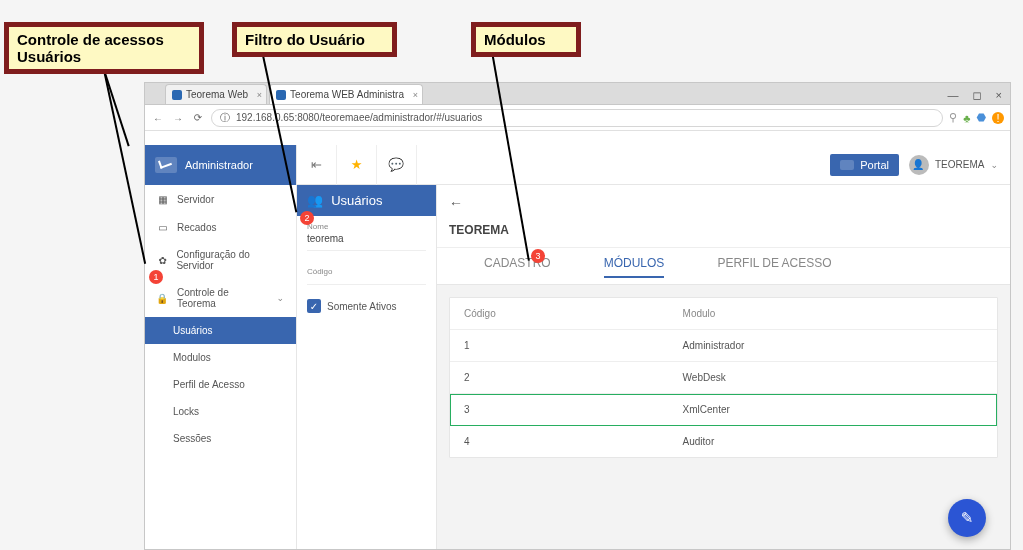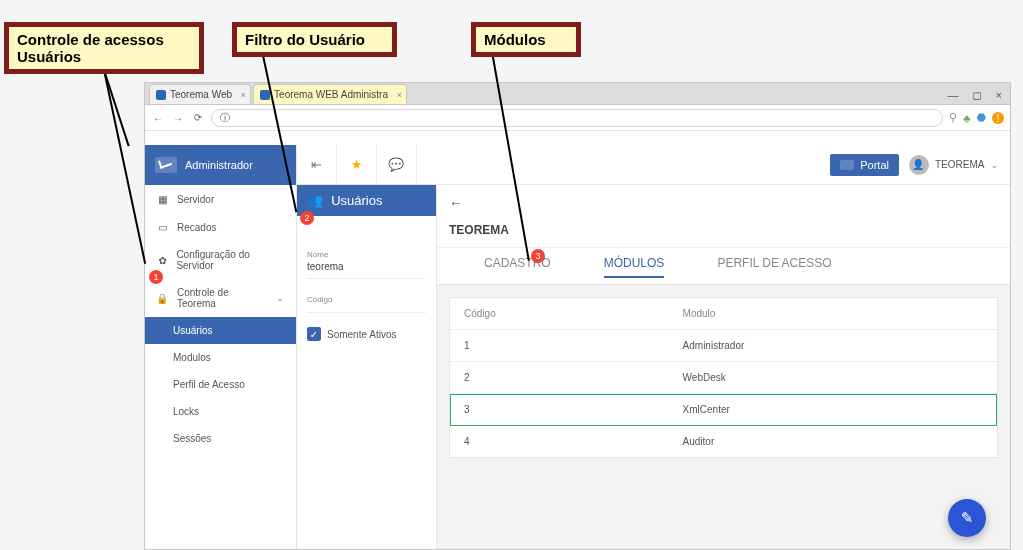"Teorema Web" .tabstrip { padding-left: 4px -> 20px }
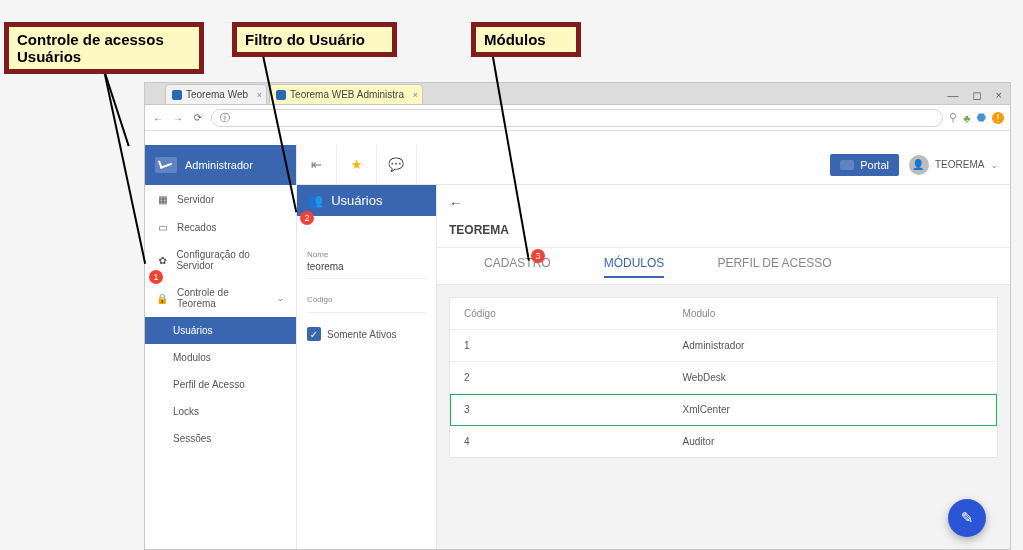"Teorema WEB Administra" .tab.active { background: #fef9c3 -> #ffffff }
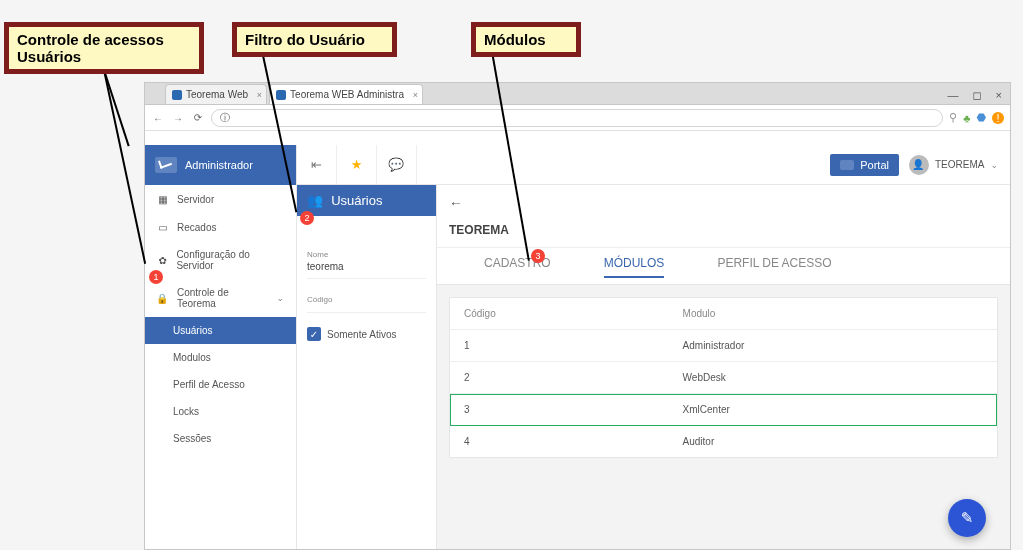"192.168.0.65:8080/teoremaee/administrado" span { html: none -> <span>192.168.0.65:8080/teoremaee/administrador/#/usuarios</span> }
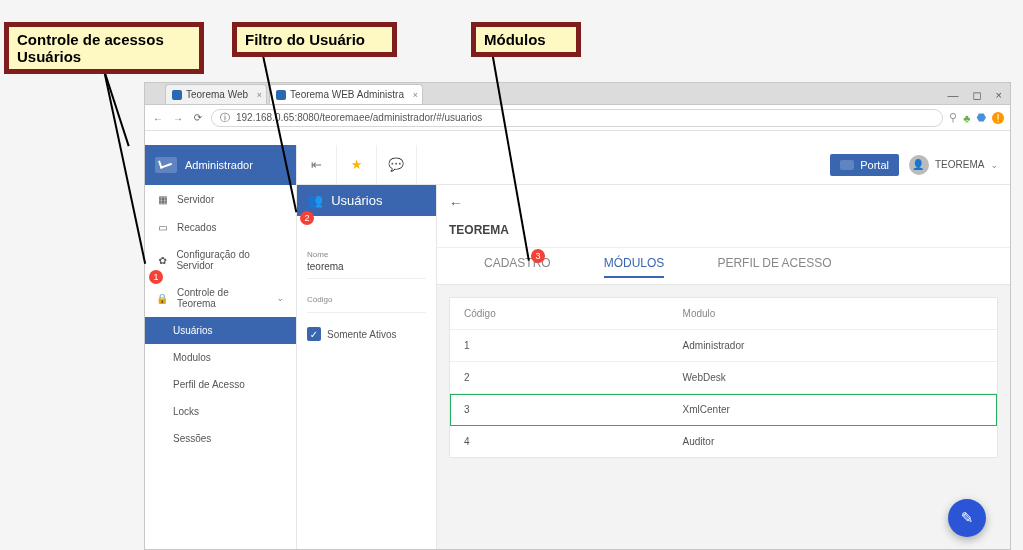"Nome" .filterbody { padding: 28px 10px -> 0 10px }
